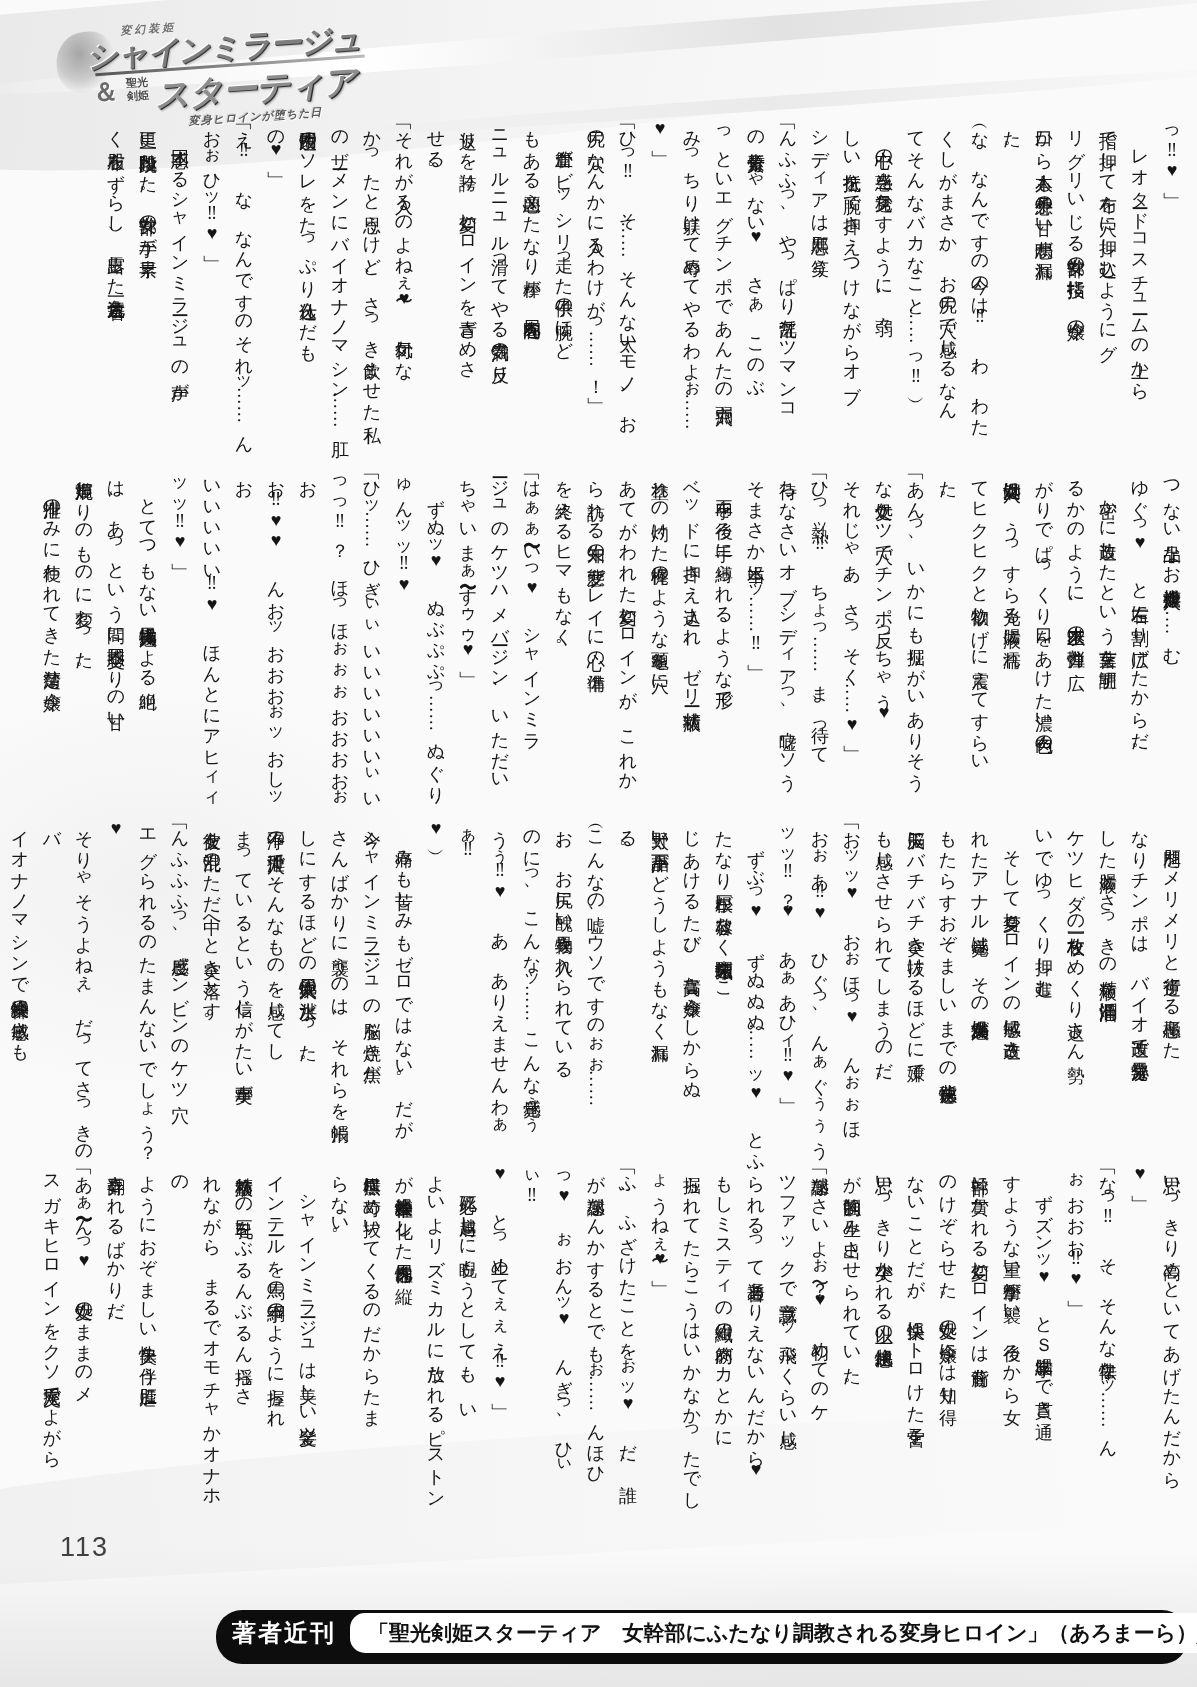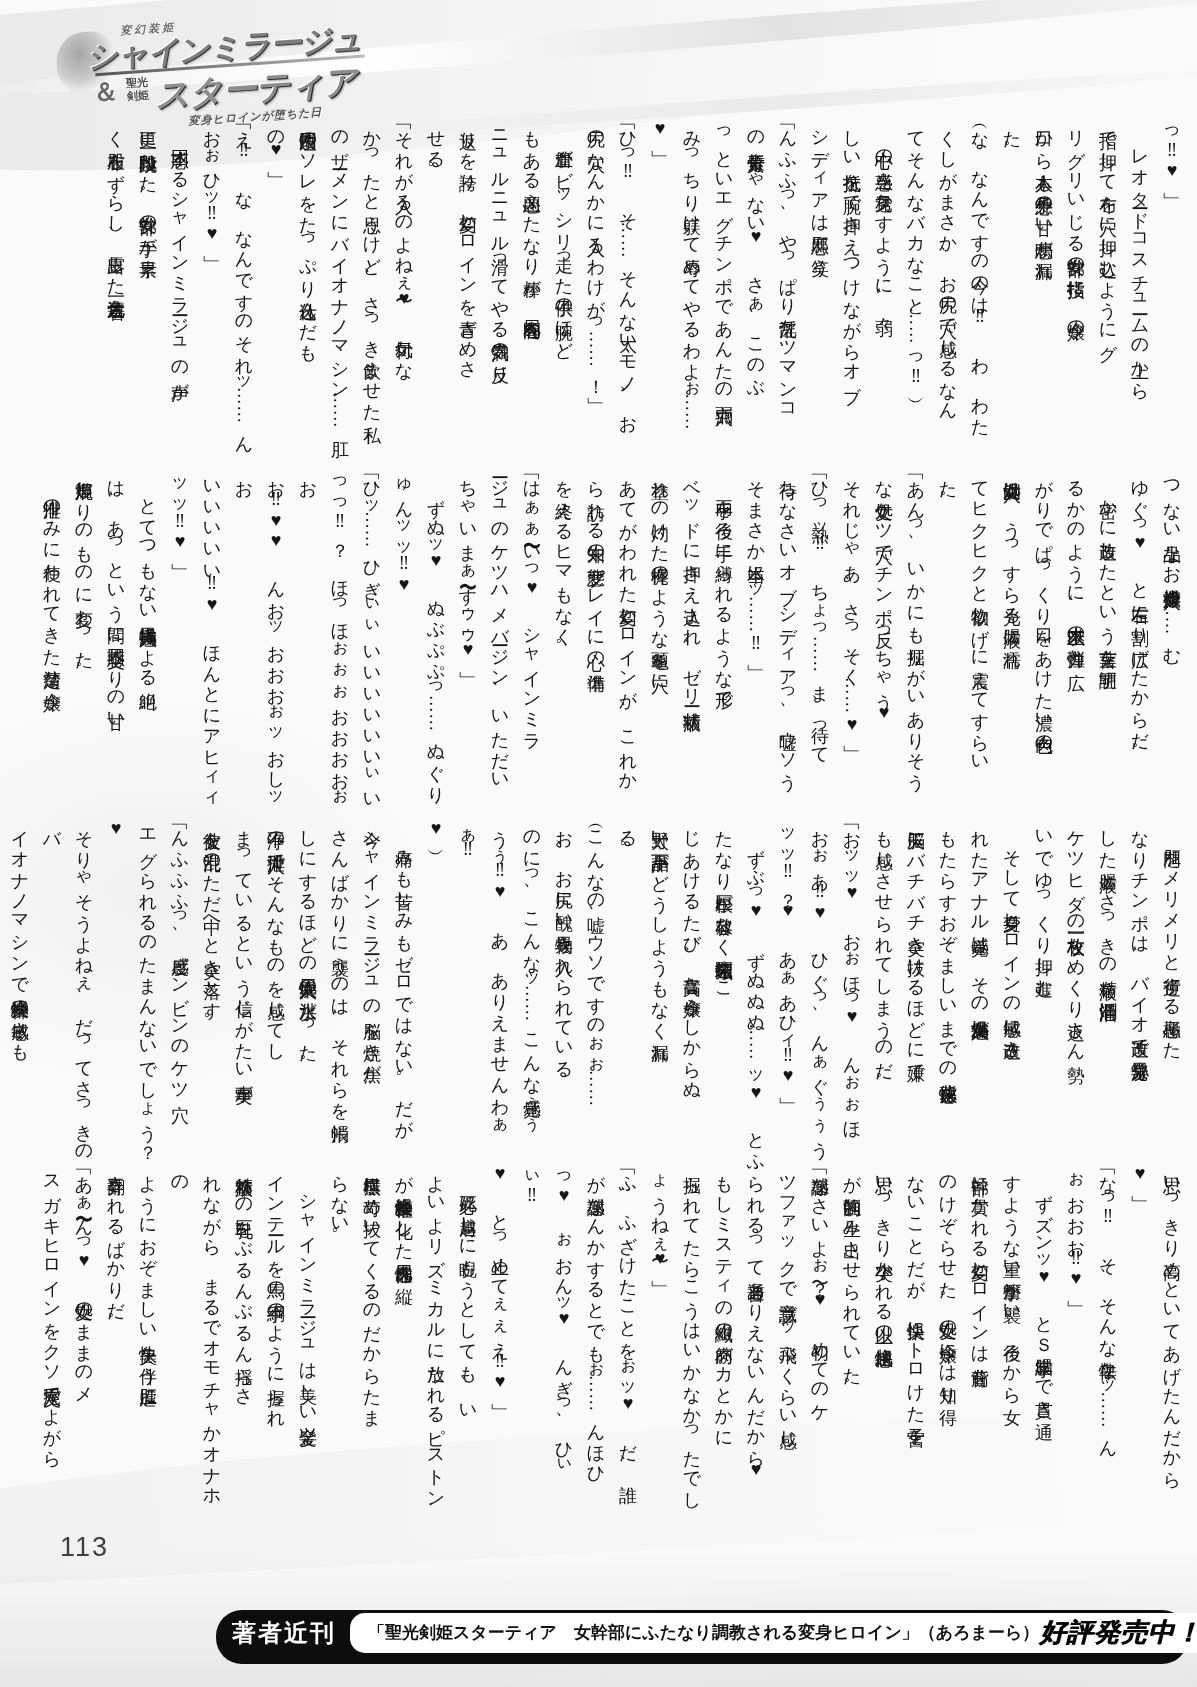"「聖光剣姫スターティア 女幹部にふたなり調教される変身ヒロイン」（あろまーら）" .footer-title { font-size: 17px -> 21px }
